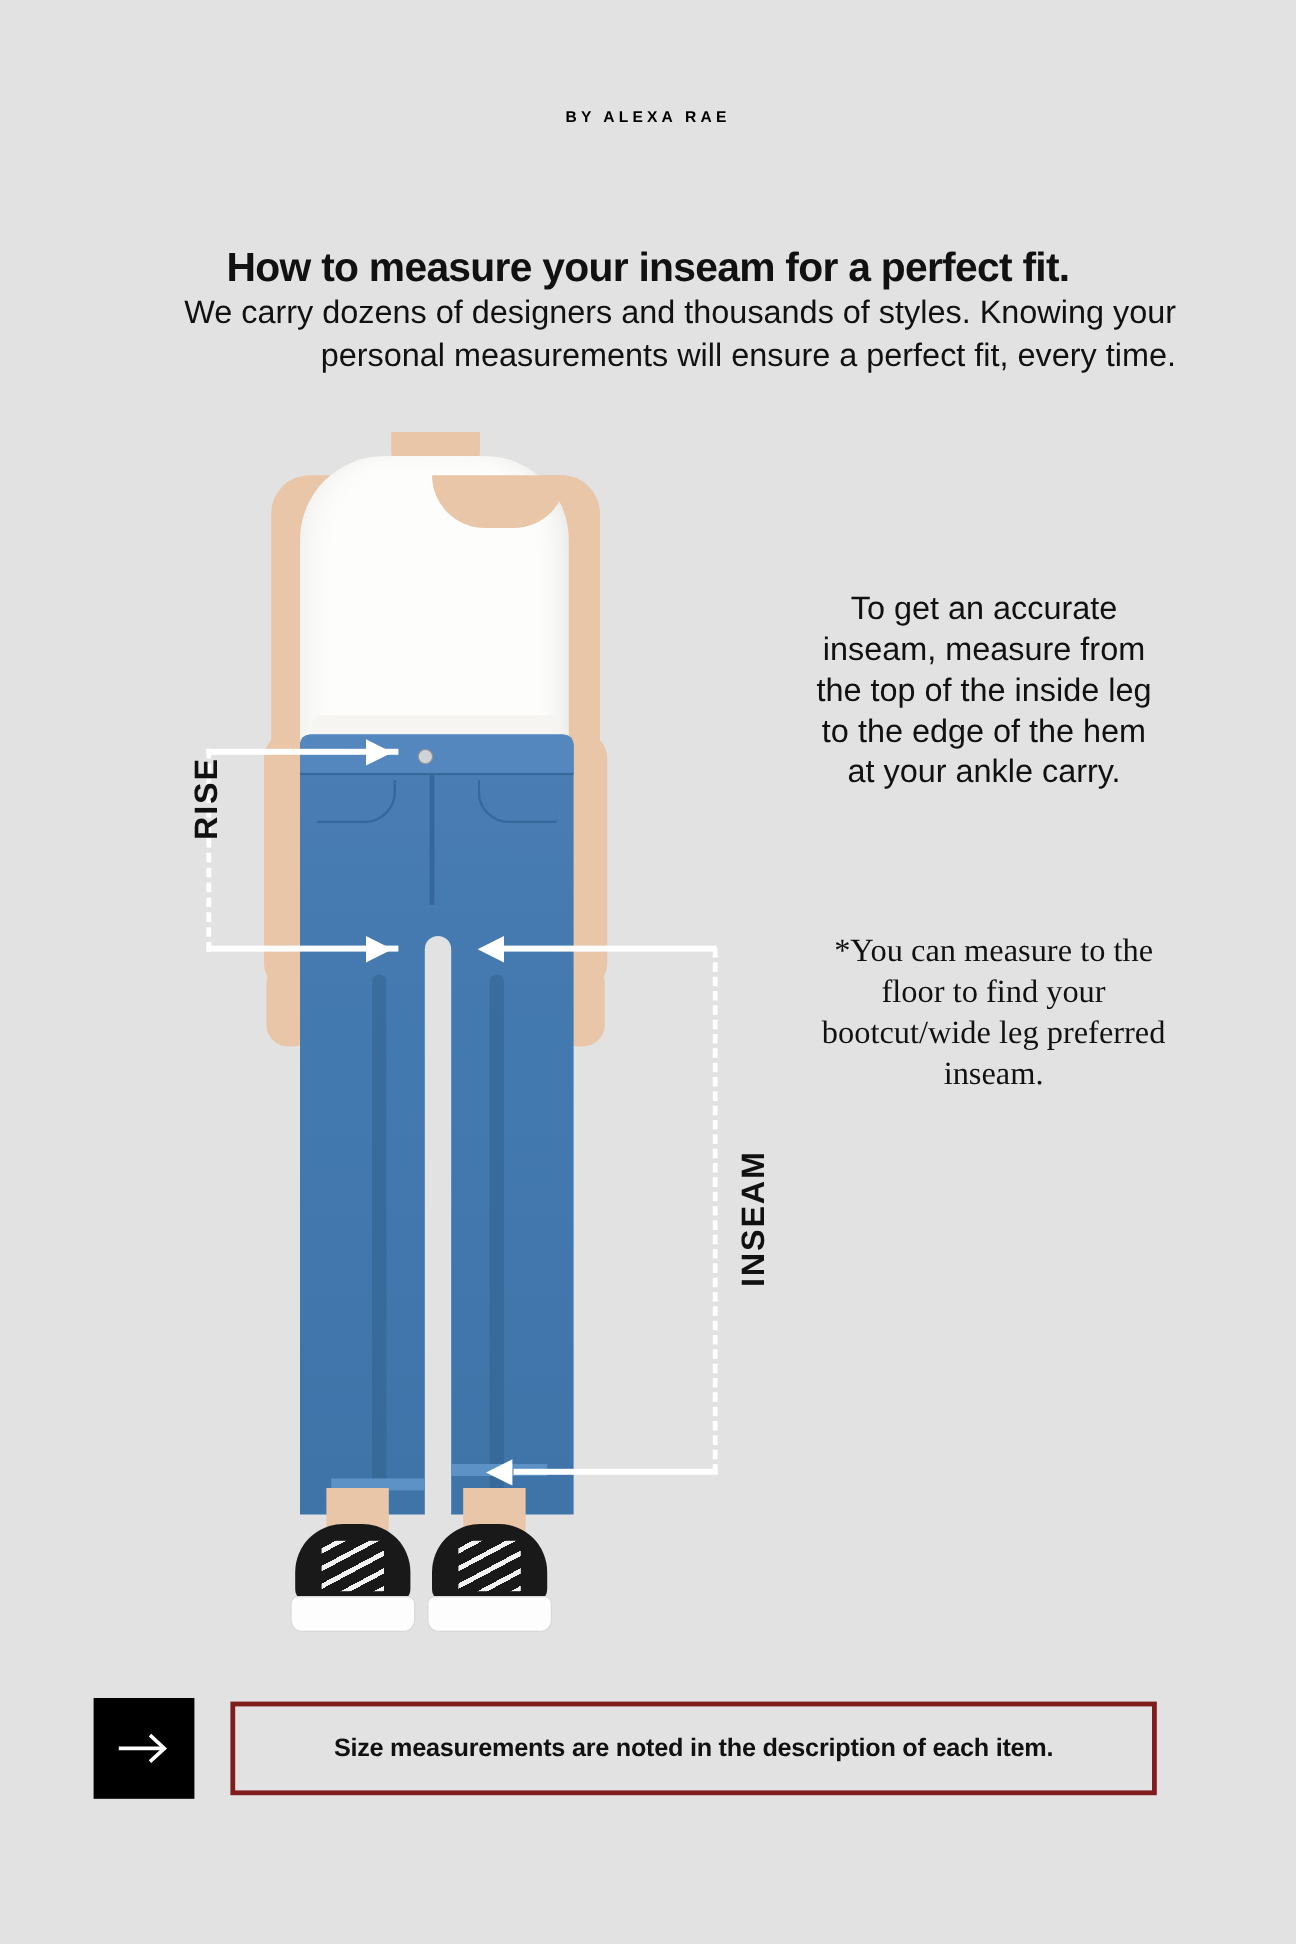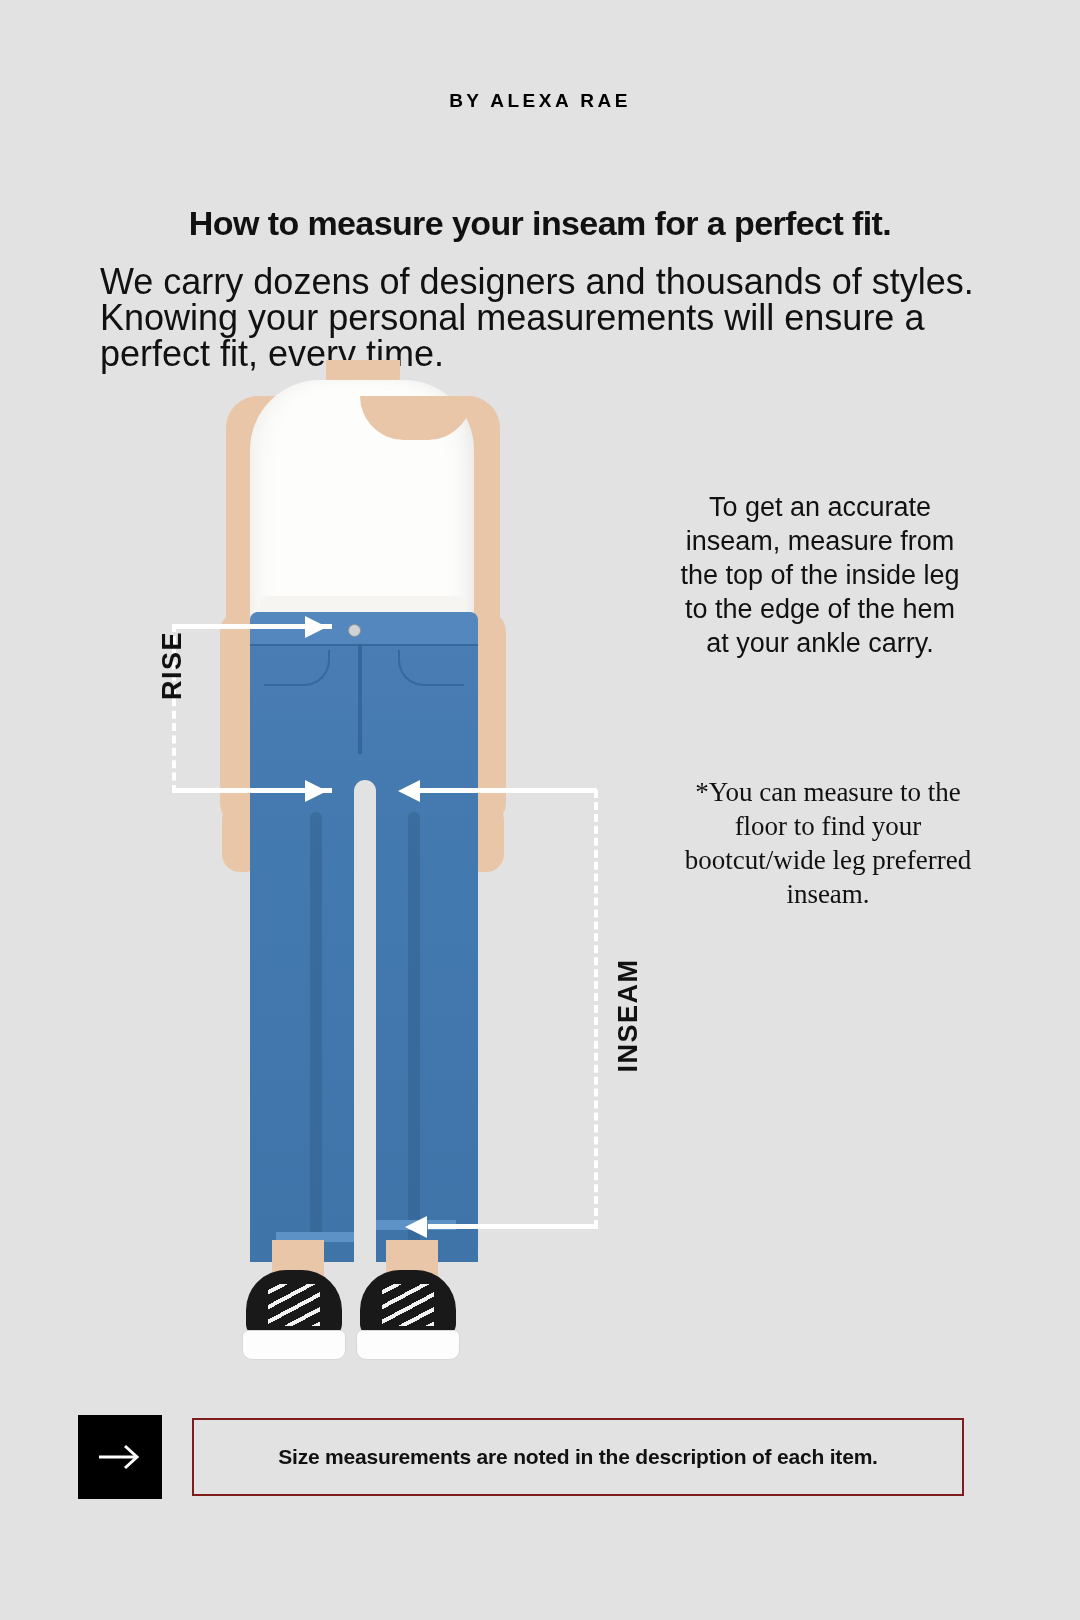"BY ALEXA RAE" .logo-sub { font-size: 19px -> 13px }
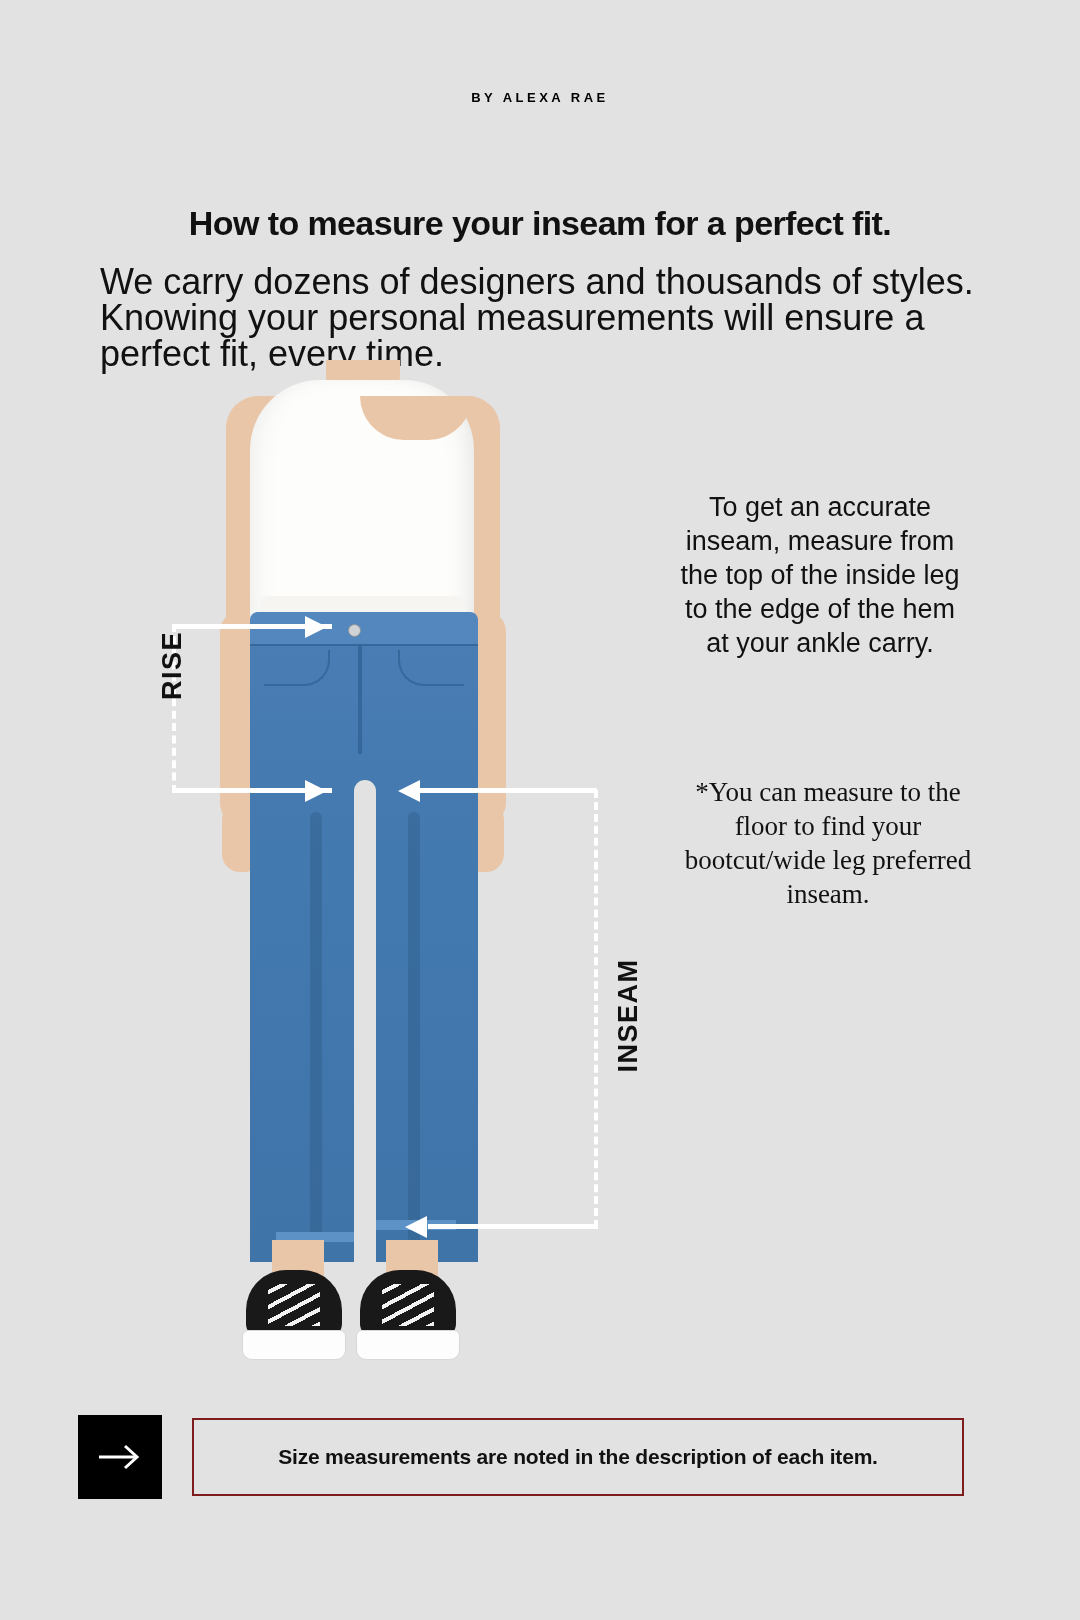"We carry dozens of designers" .subhead { font-size: 36px -> 27px; text-align: left -> right; top: 264px -> 242px }
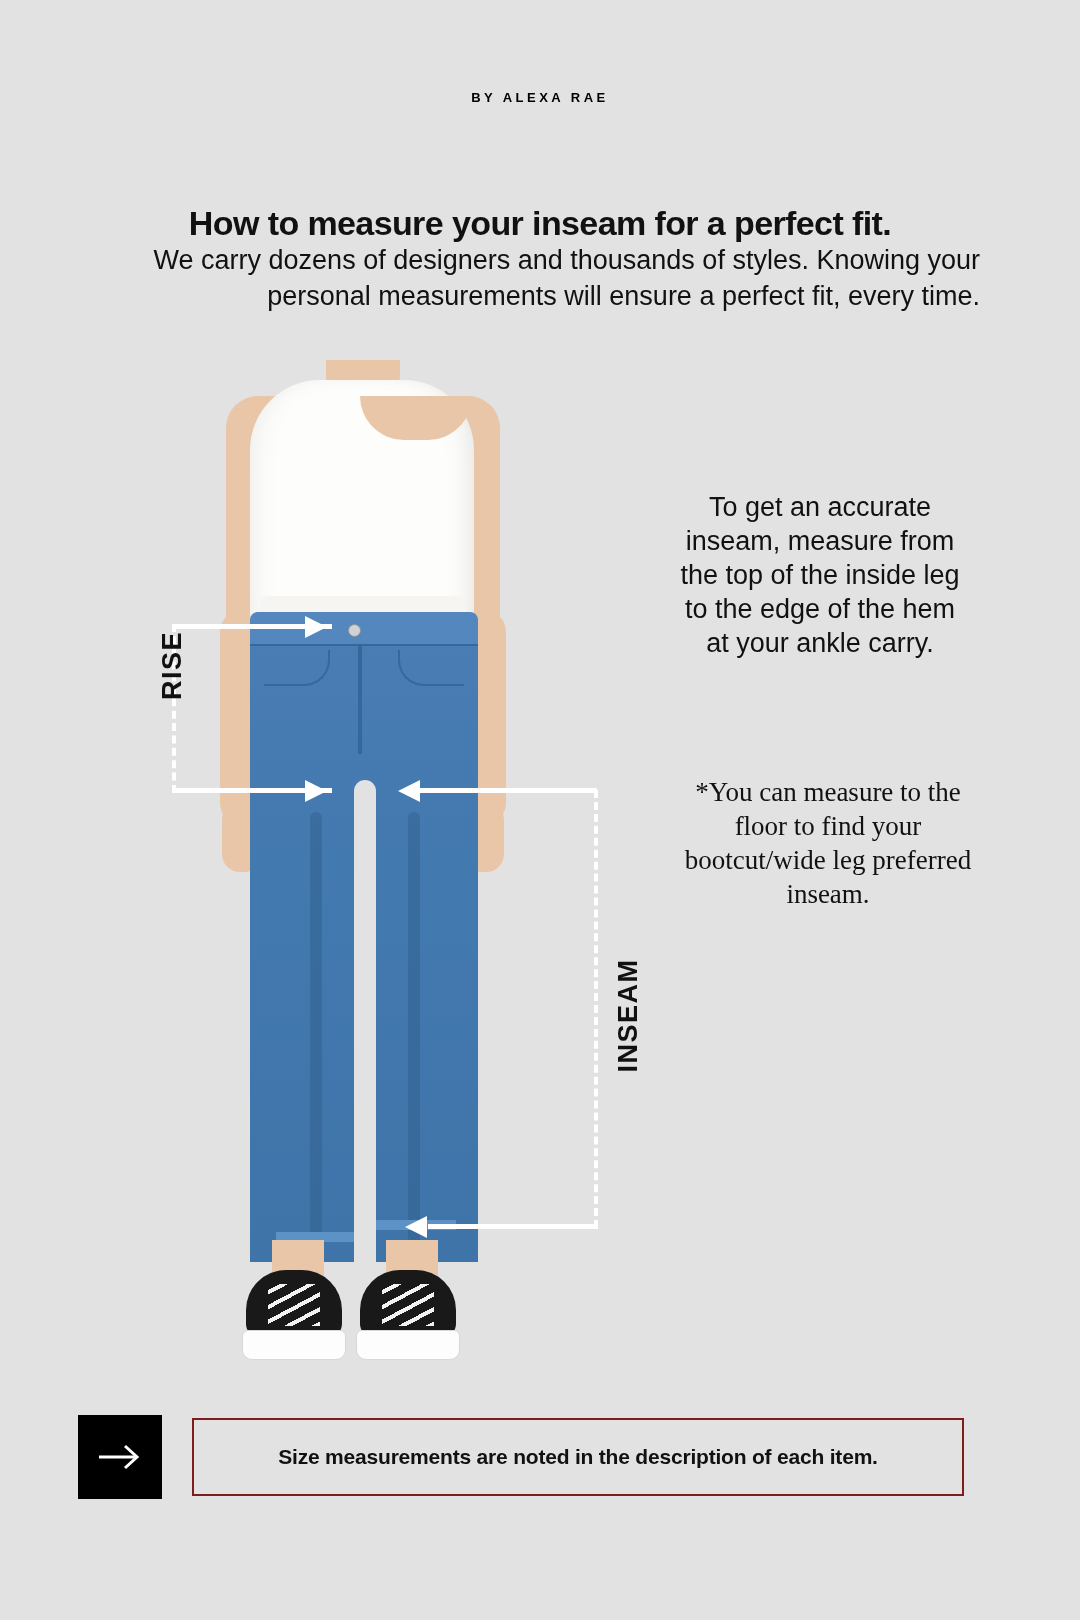"Size measurements are noted in" .footer-box { border: 2px solid #7f1d1d -> 4px solid #7f1d1d }
